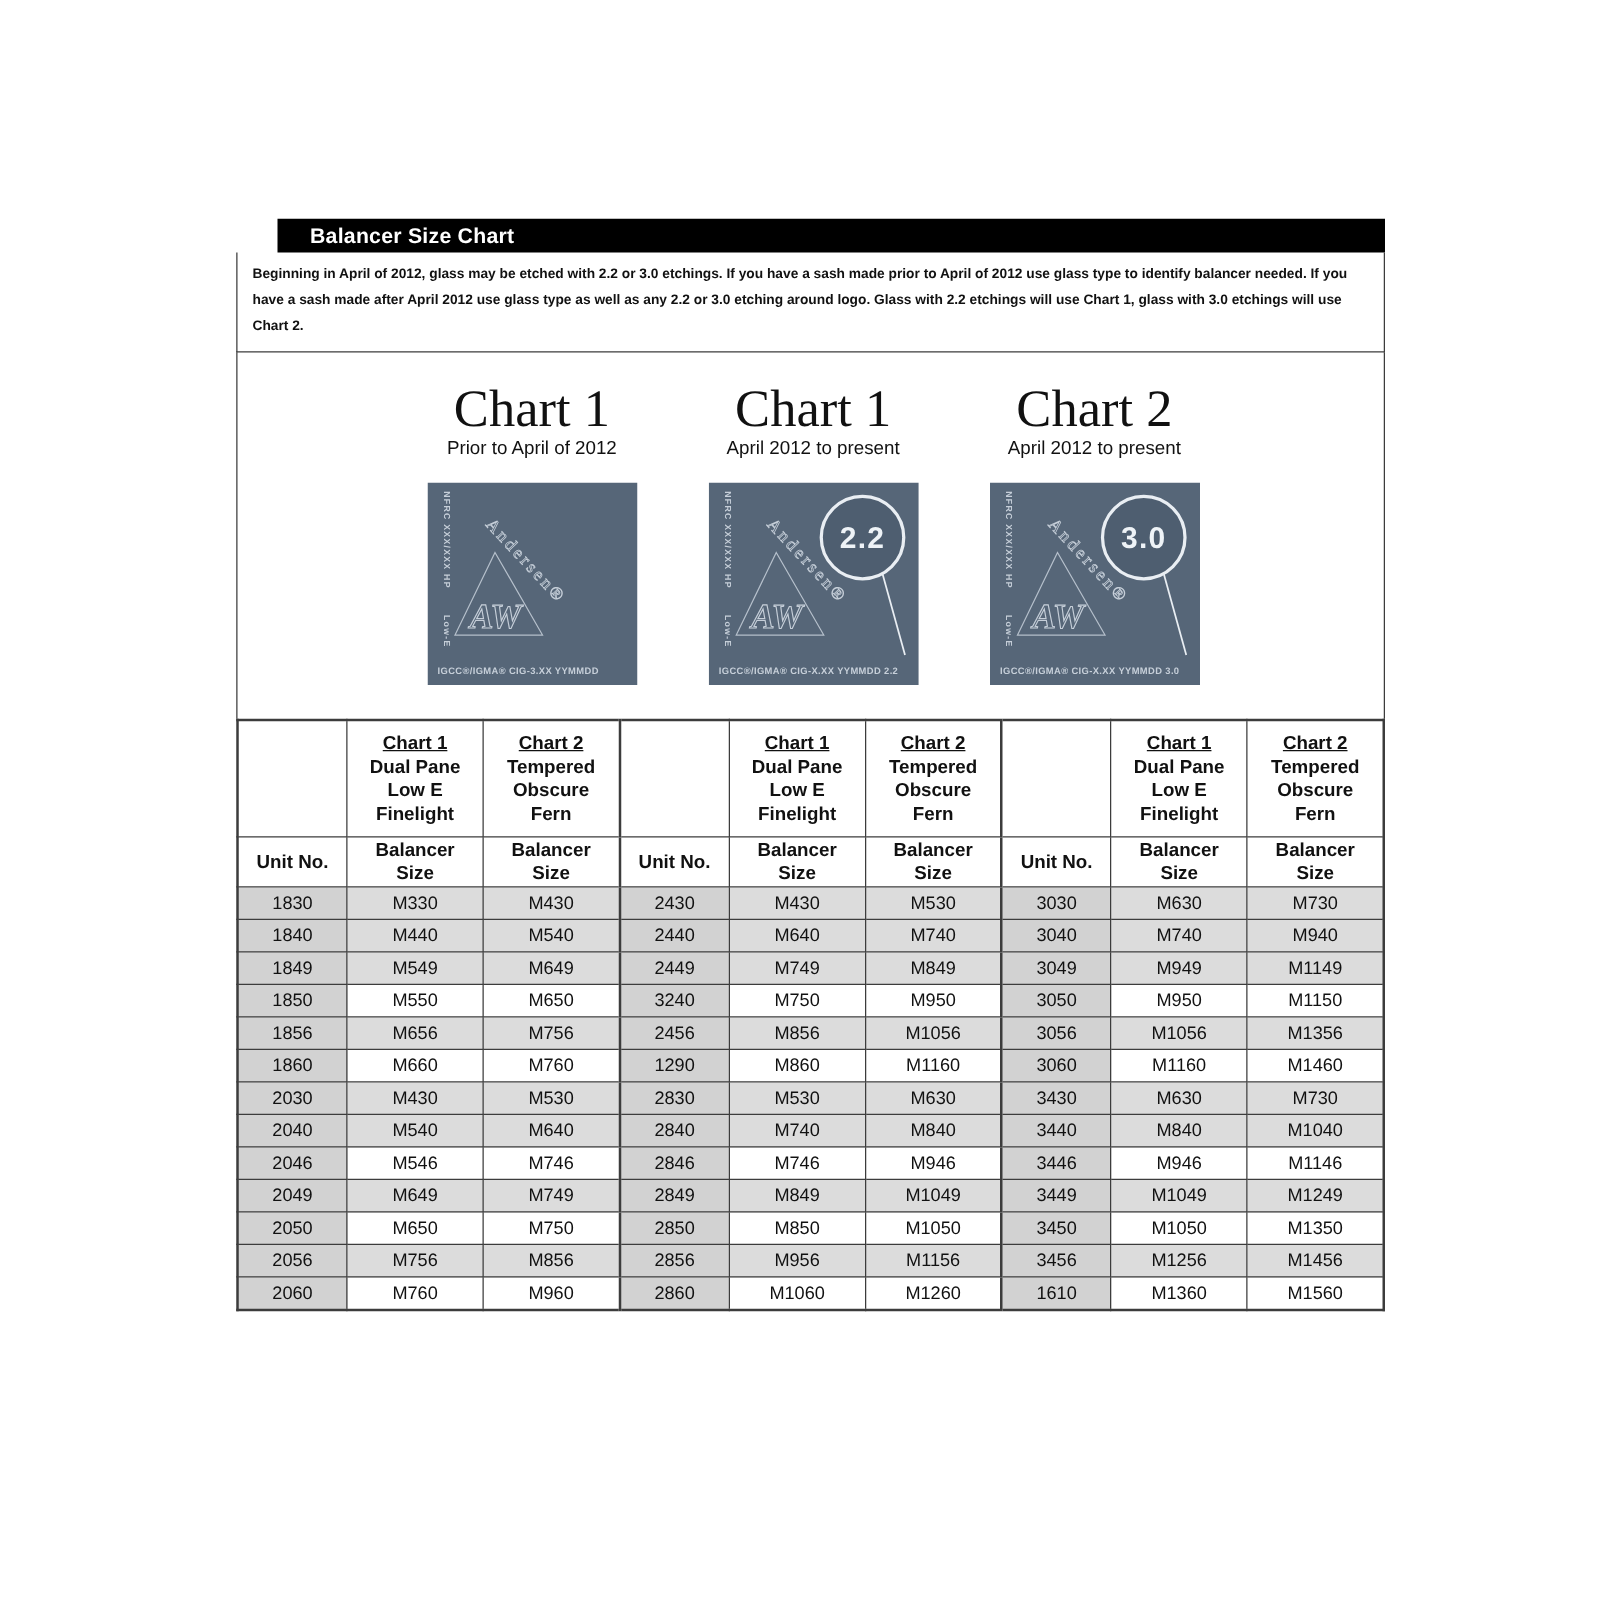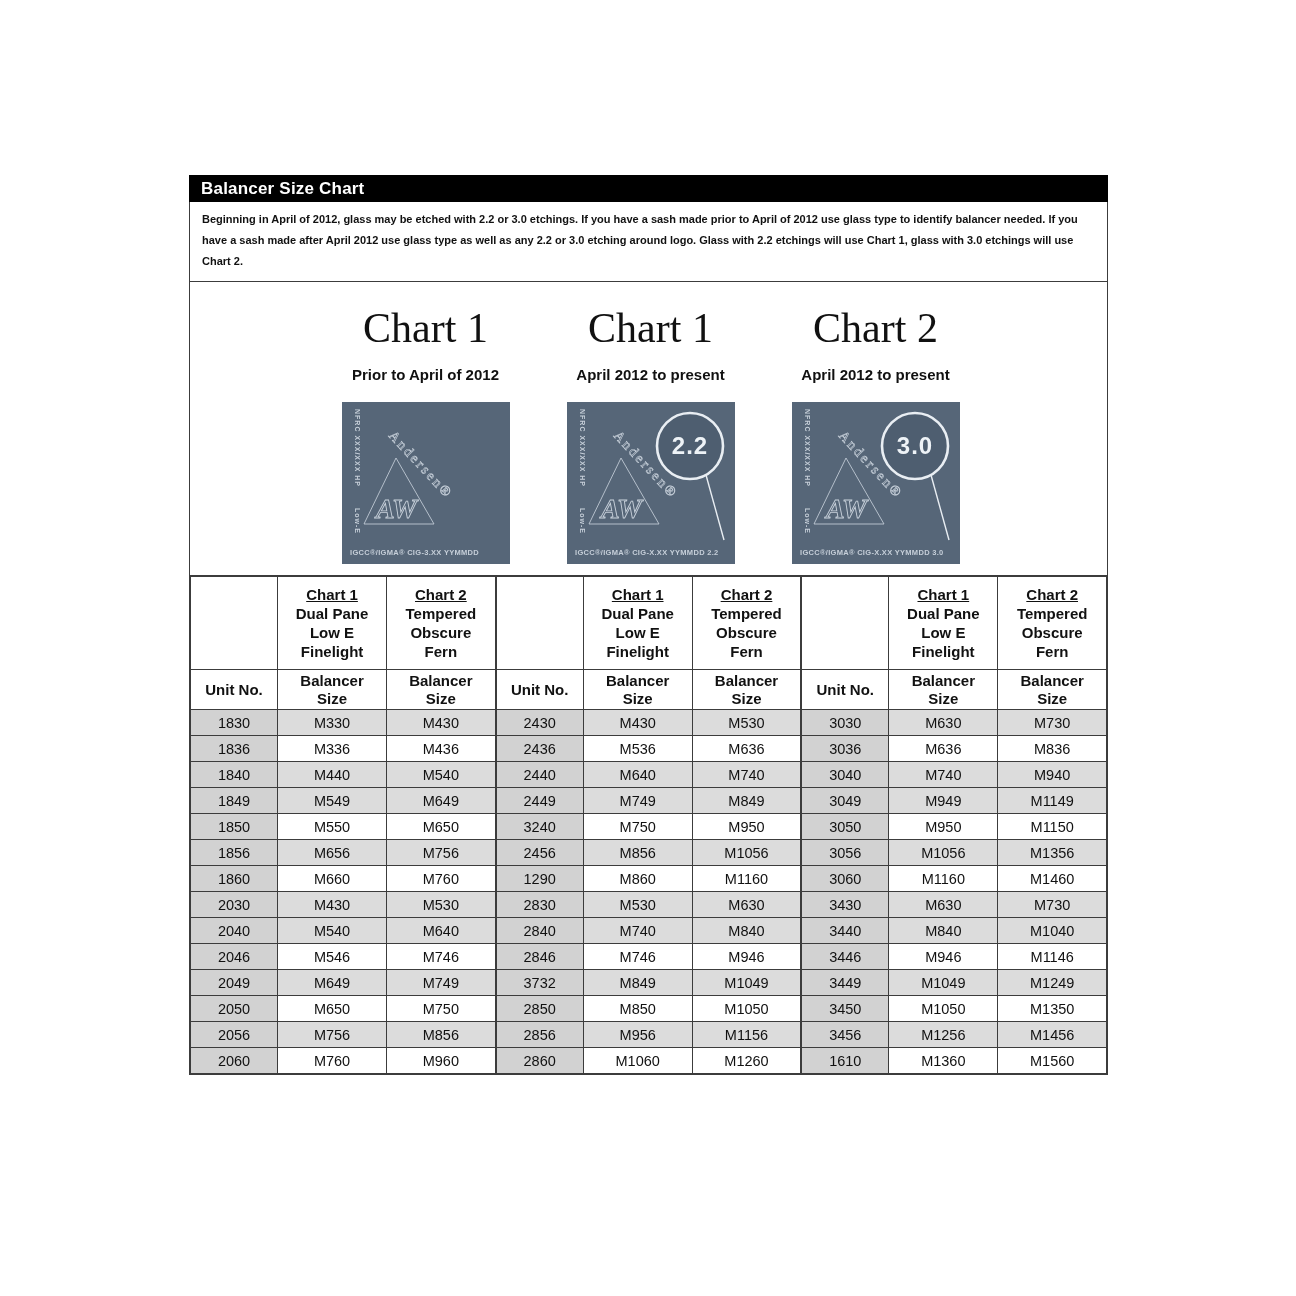"Balancer Size Chart" .title-bar { margin-left: none -> 33px; padding-left: 12px -> 26px }
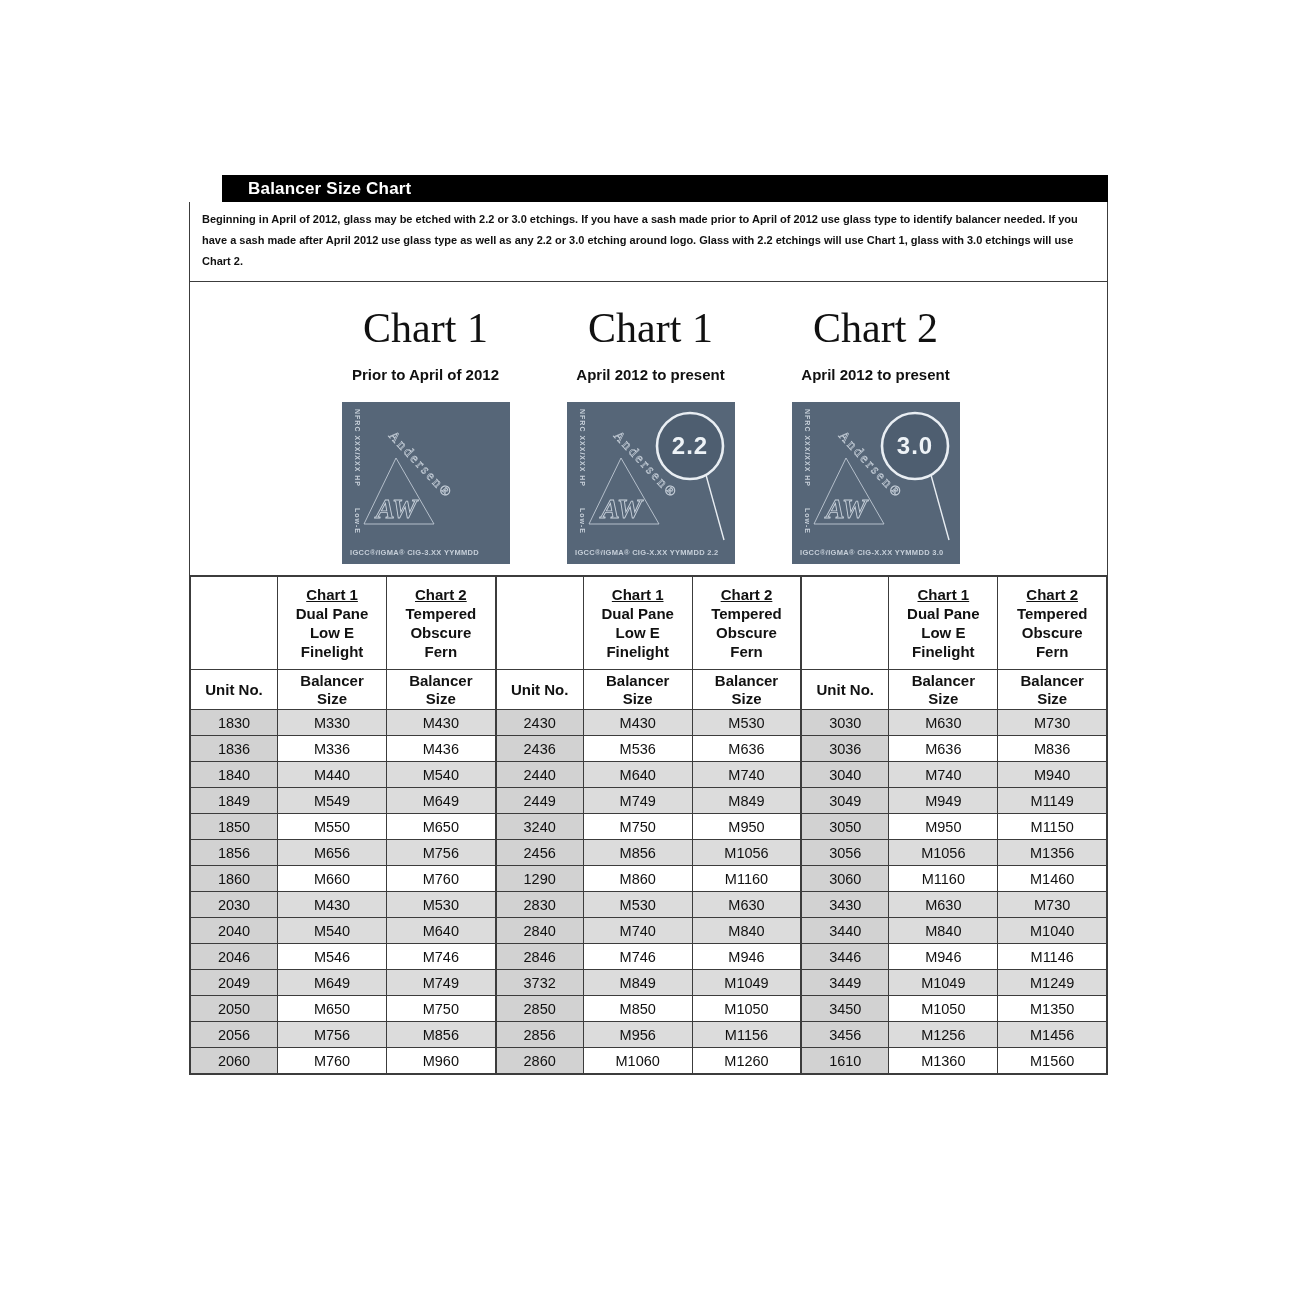"Prior to April of 2012" .chart-subtitle { font-weight: bold -> normal; margin-top: 16px -> 0 }
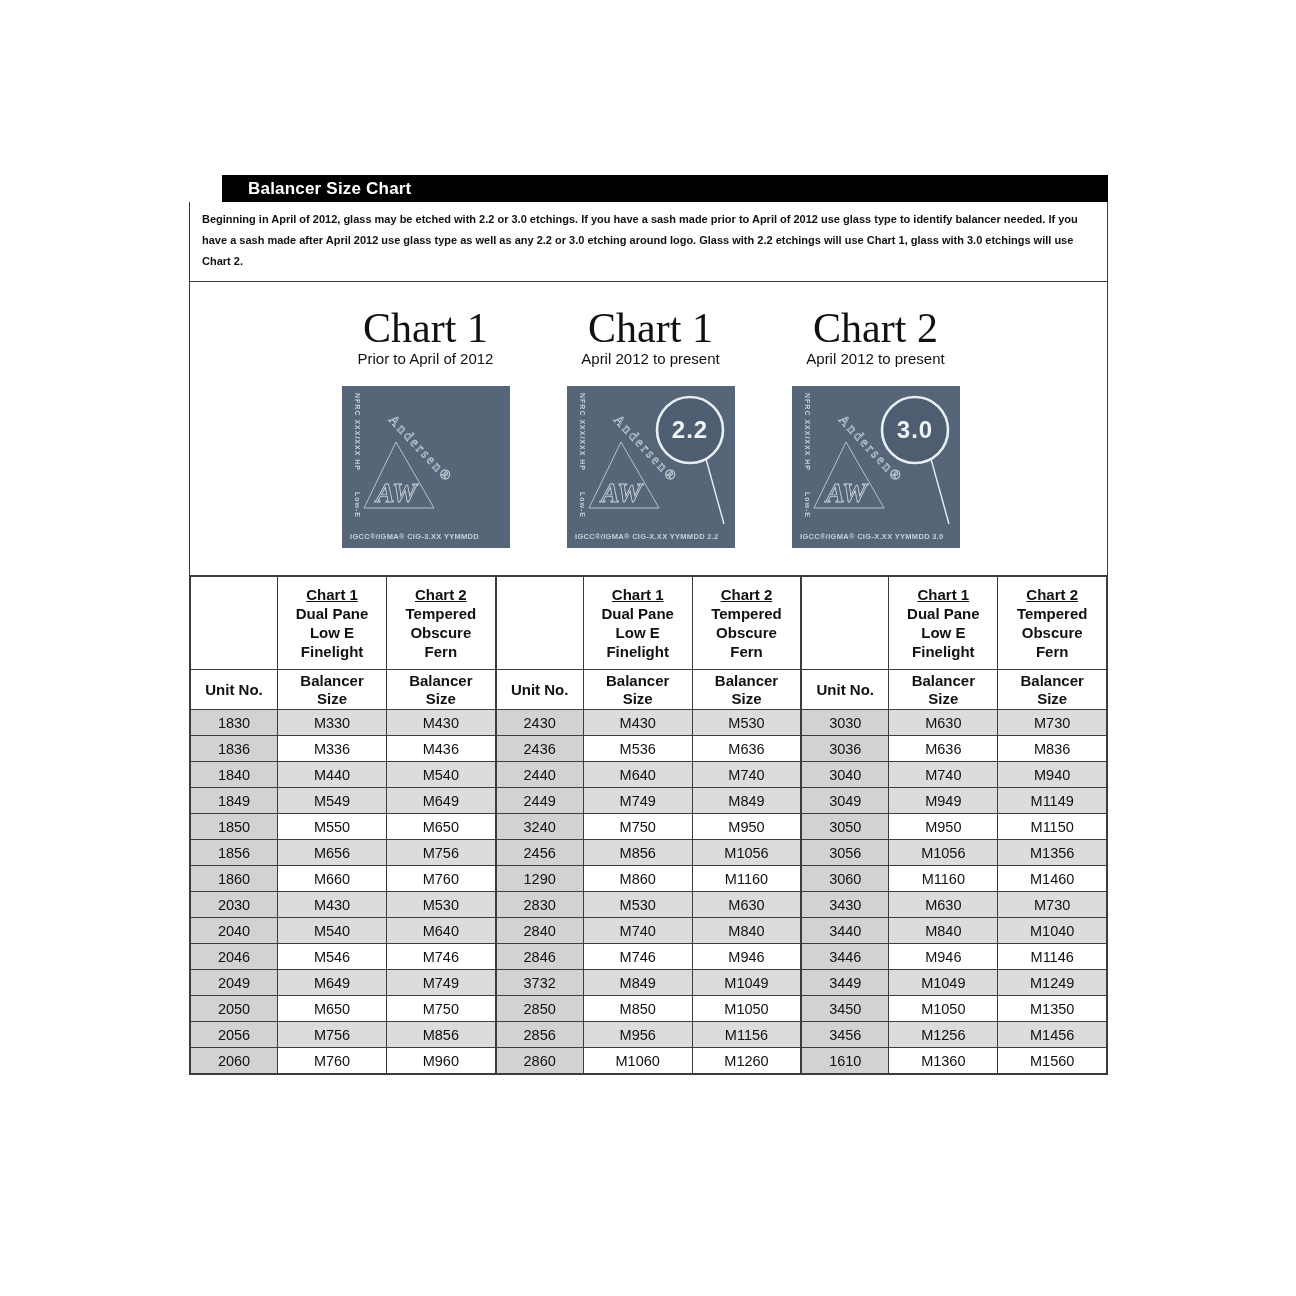"1836" tr { html: <tr> <td>1836</td> <td>M336</td> <td>M436</td> <td>2436</td> <td>M536</td> <td>M636</td> <td>3036</td> <td>M636</td> <td>M836</td> </tr> -> none }
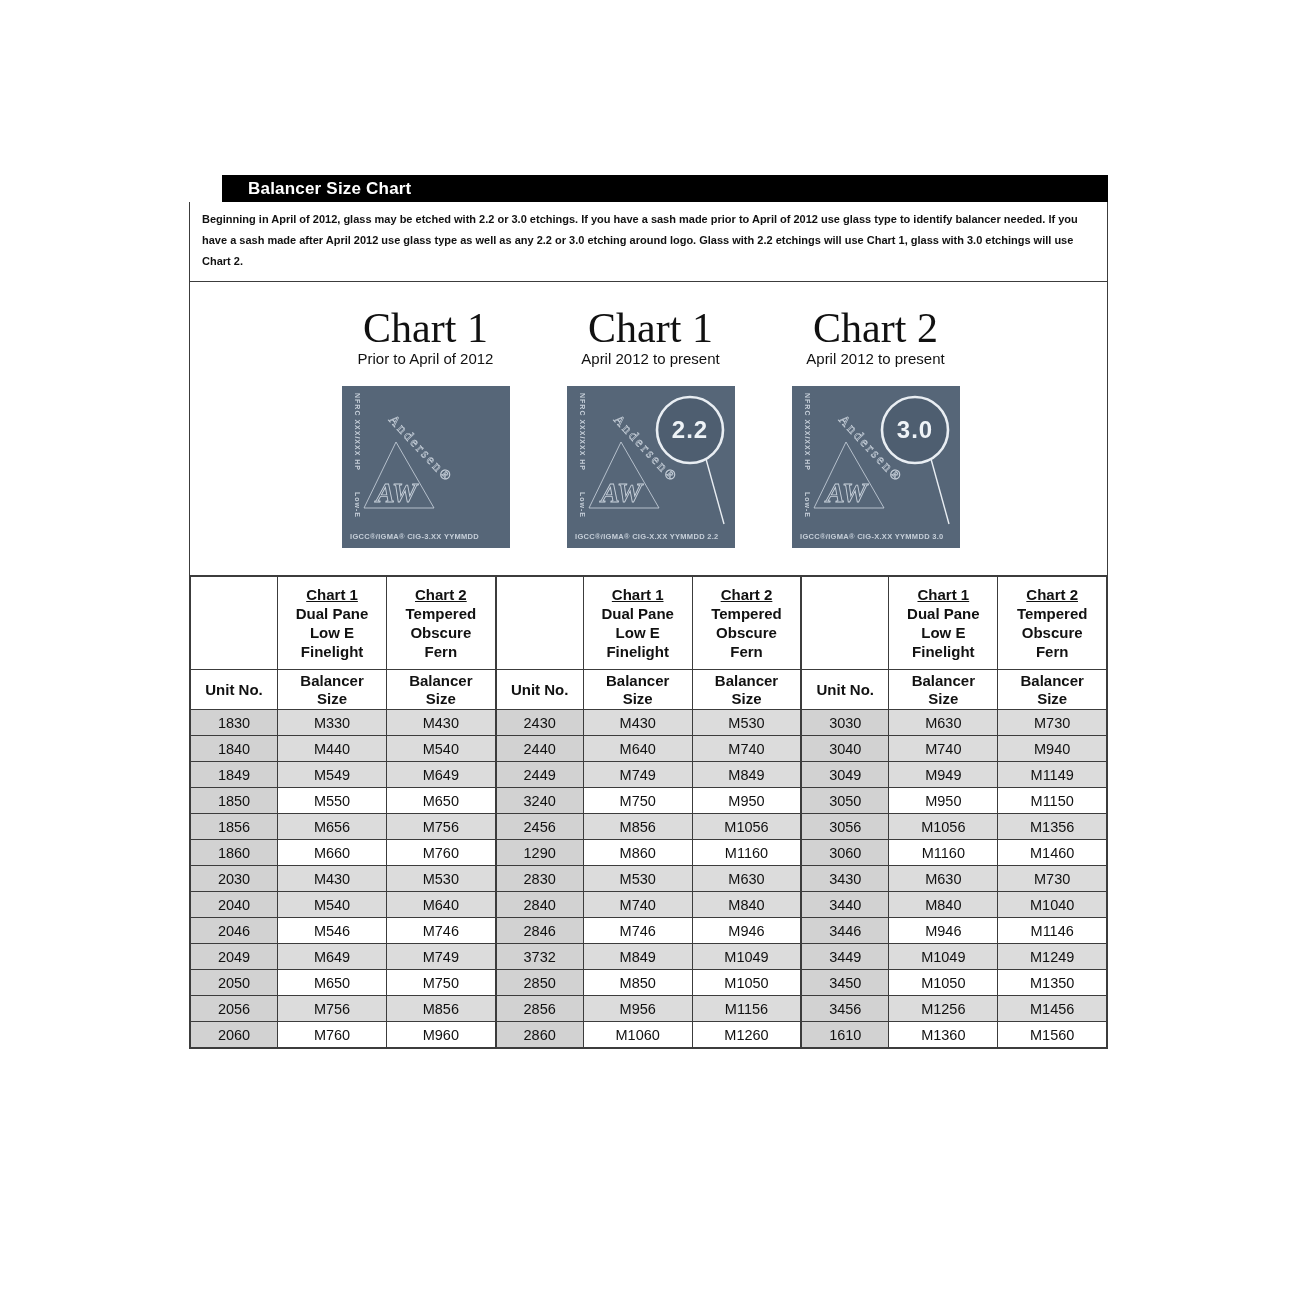"3732" td.unit { text: 3732 -> 2849 }
